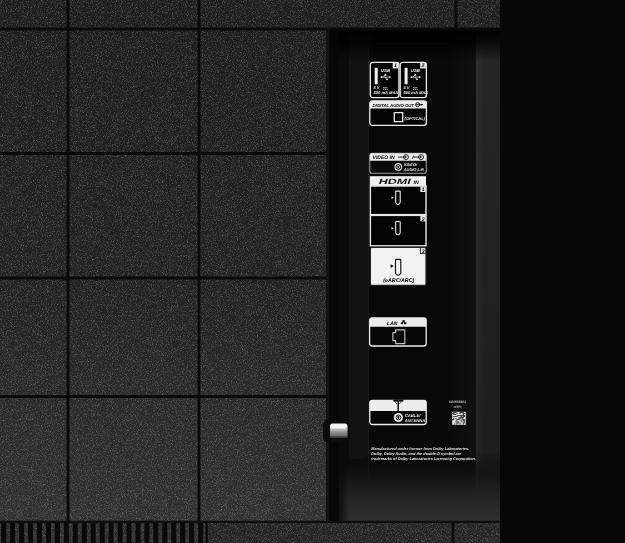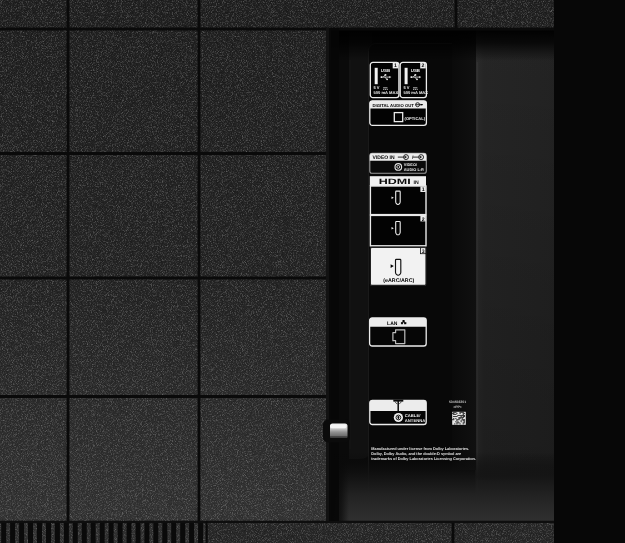"HDMI" #stage { font-style: none -> italic; width: 554px -> 500px }
